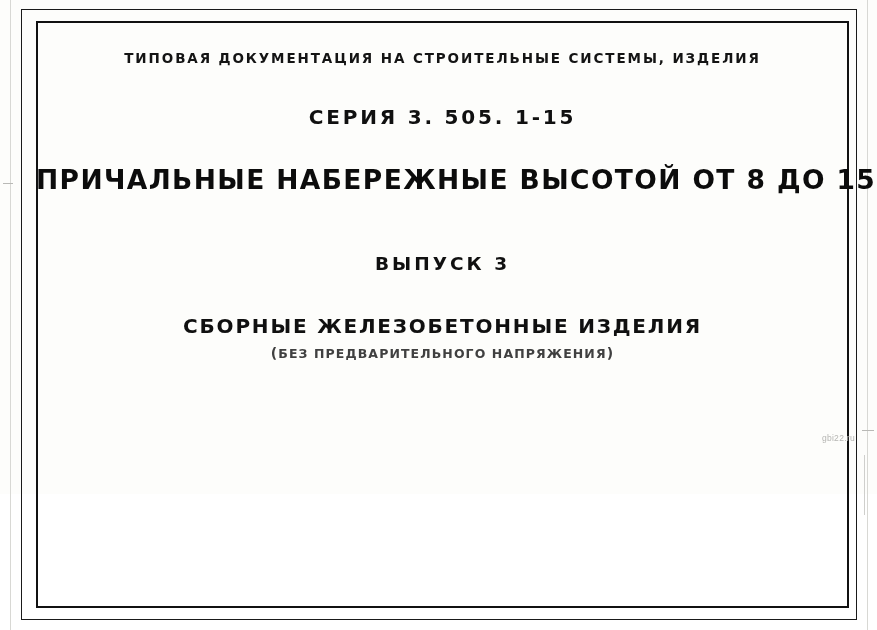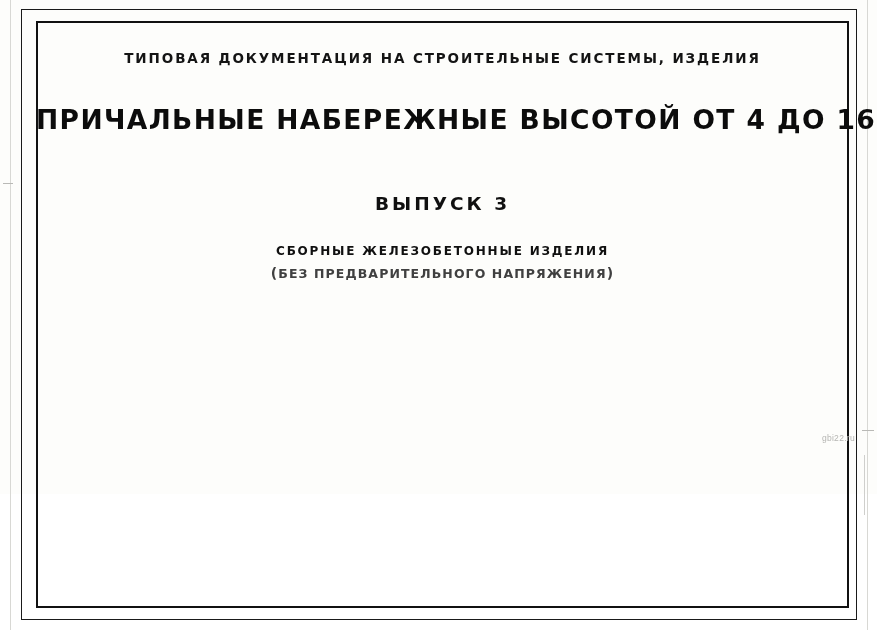"СЕРИЯ 3. 505. 1-15" div.series { html: none -> <div>СЕРИЯ 3. 505. 1-15</div> }
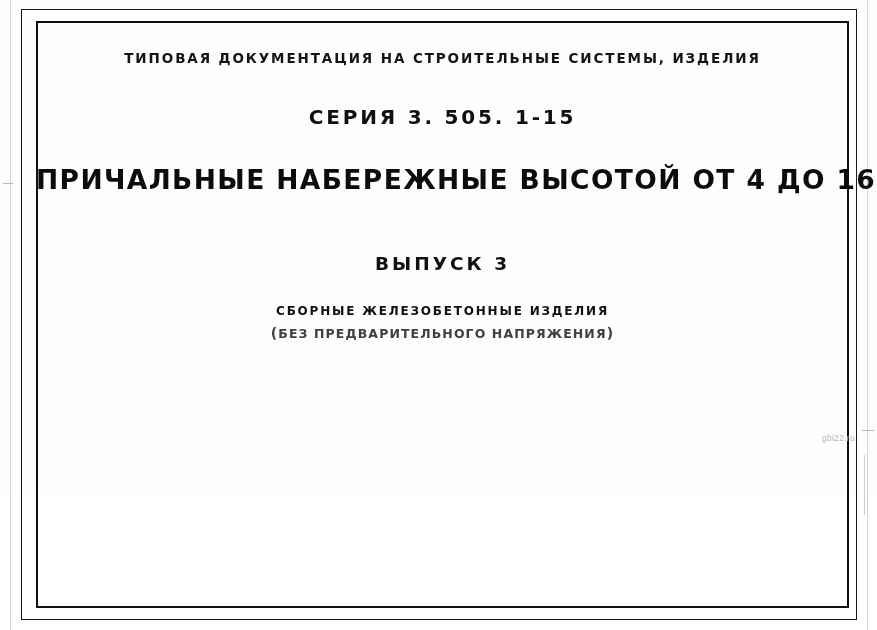"ПРИЧАЛЬНЫЕ НАБЕРЕЖНЫЕ ВЫСОТОЙ ОТ 4" span { text: 4 ДО 16 -> 8 ДО 15 }
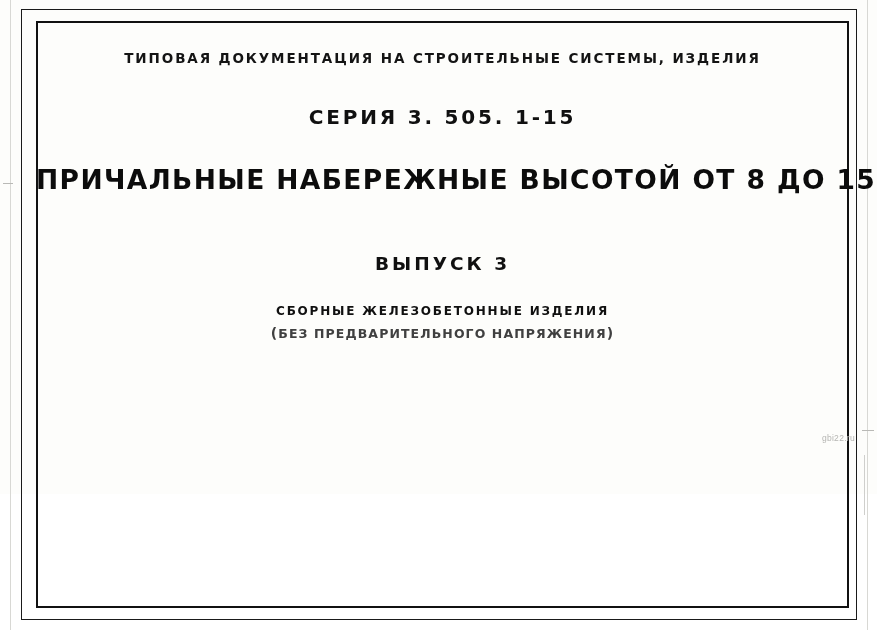"СБОРНЫЕ ЖЕЛЕЗОБЕТОННЫЕ ИЗДЕЛИЯ" .section-title { font-size: 12px -> 20px; margin-top: 30px -> 40px }
